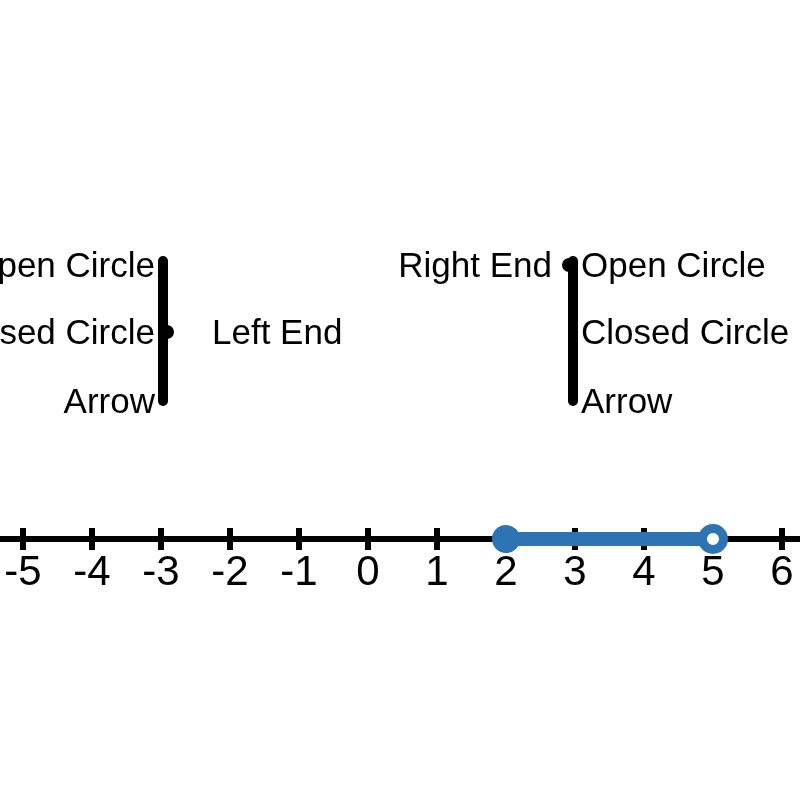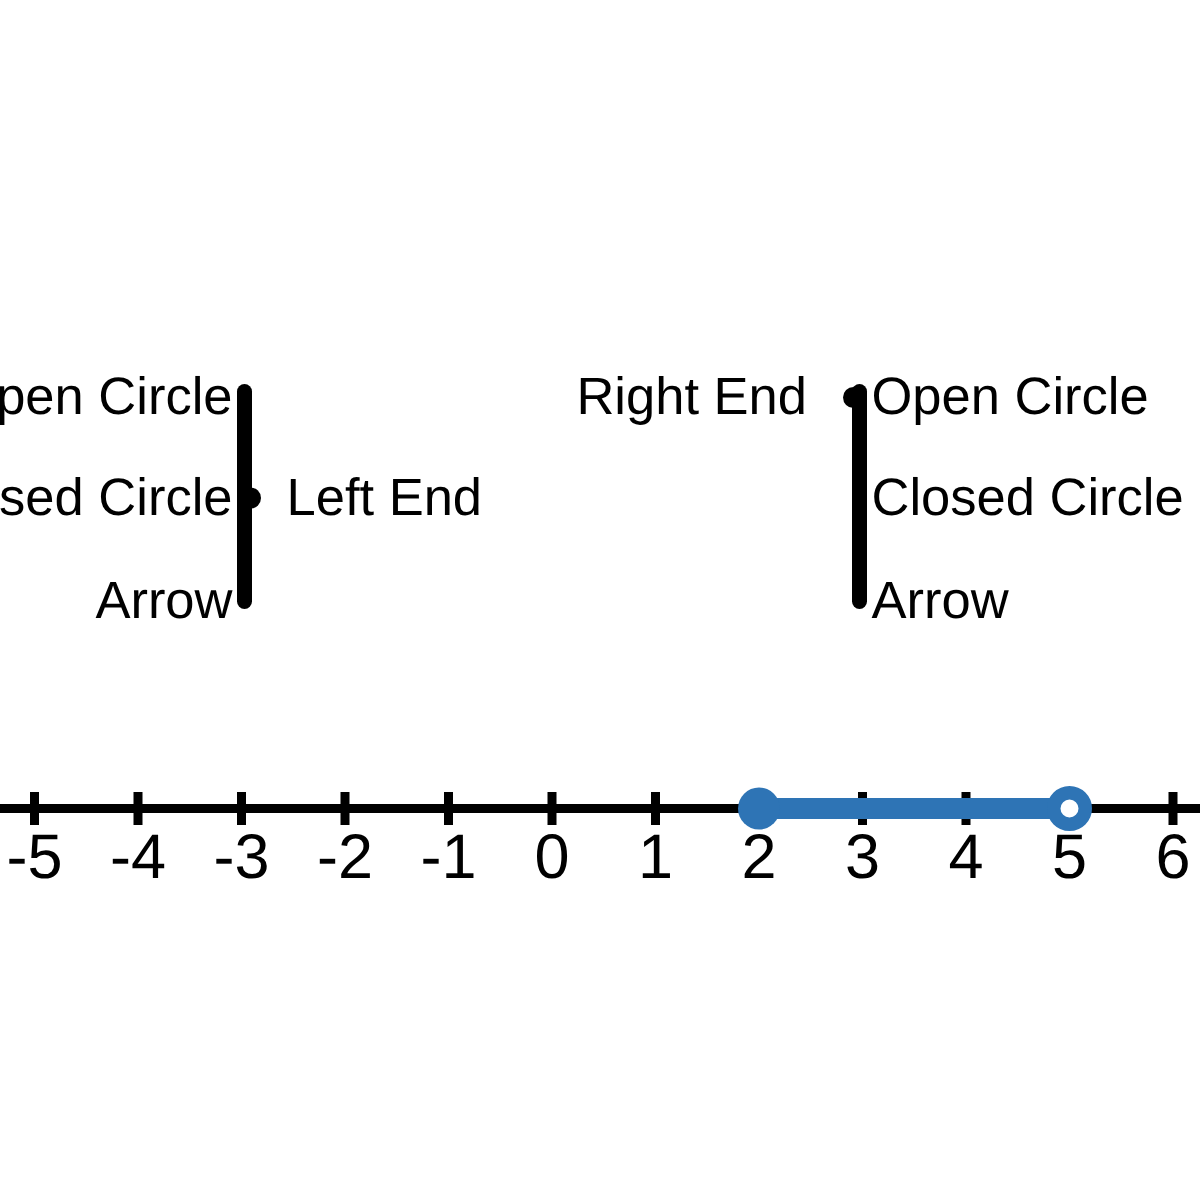"Right End" #right-end-label { right: 262px -> 248px }
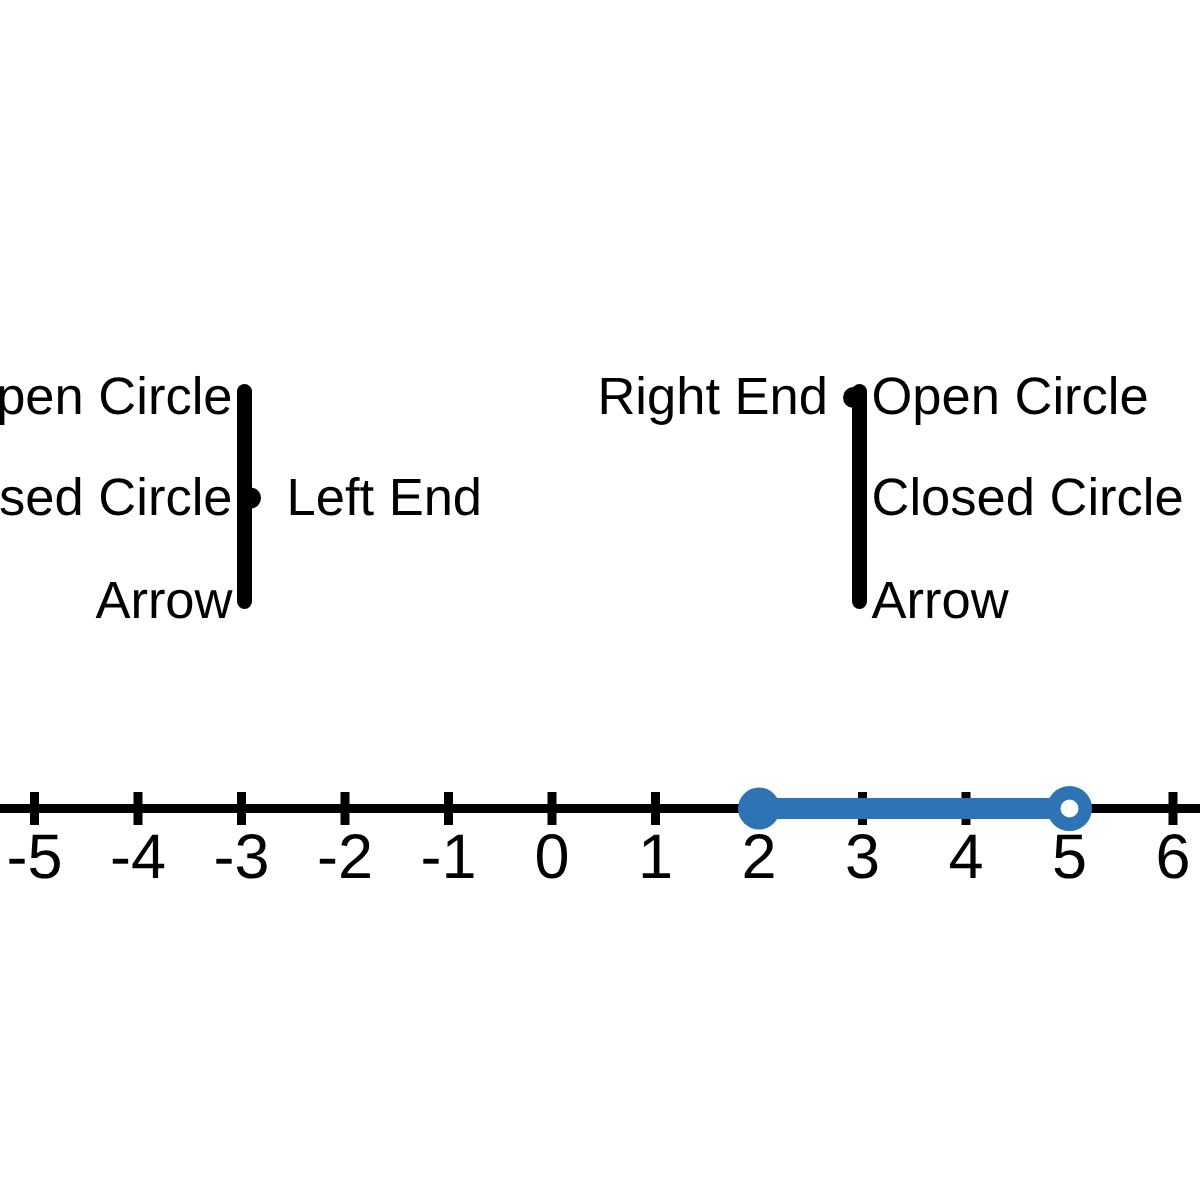"Left End" #left-end-label { left: 191px -> 212px }
